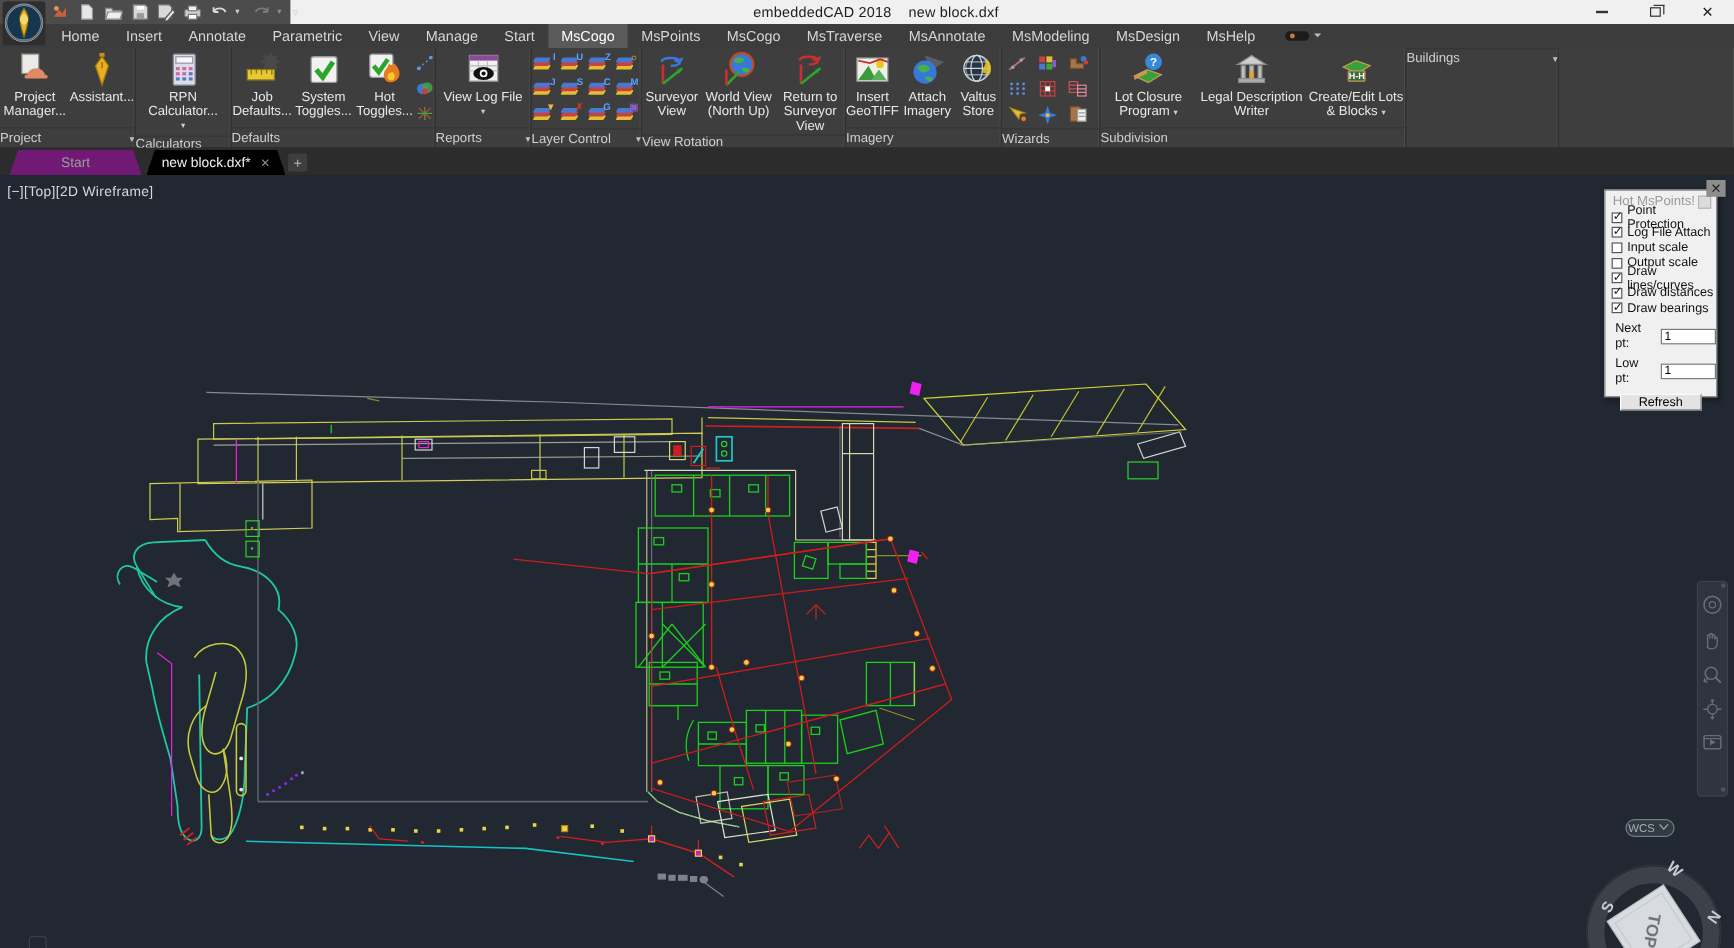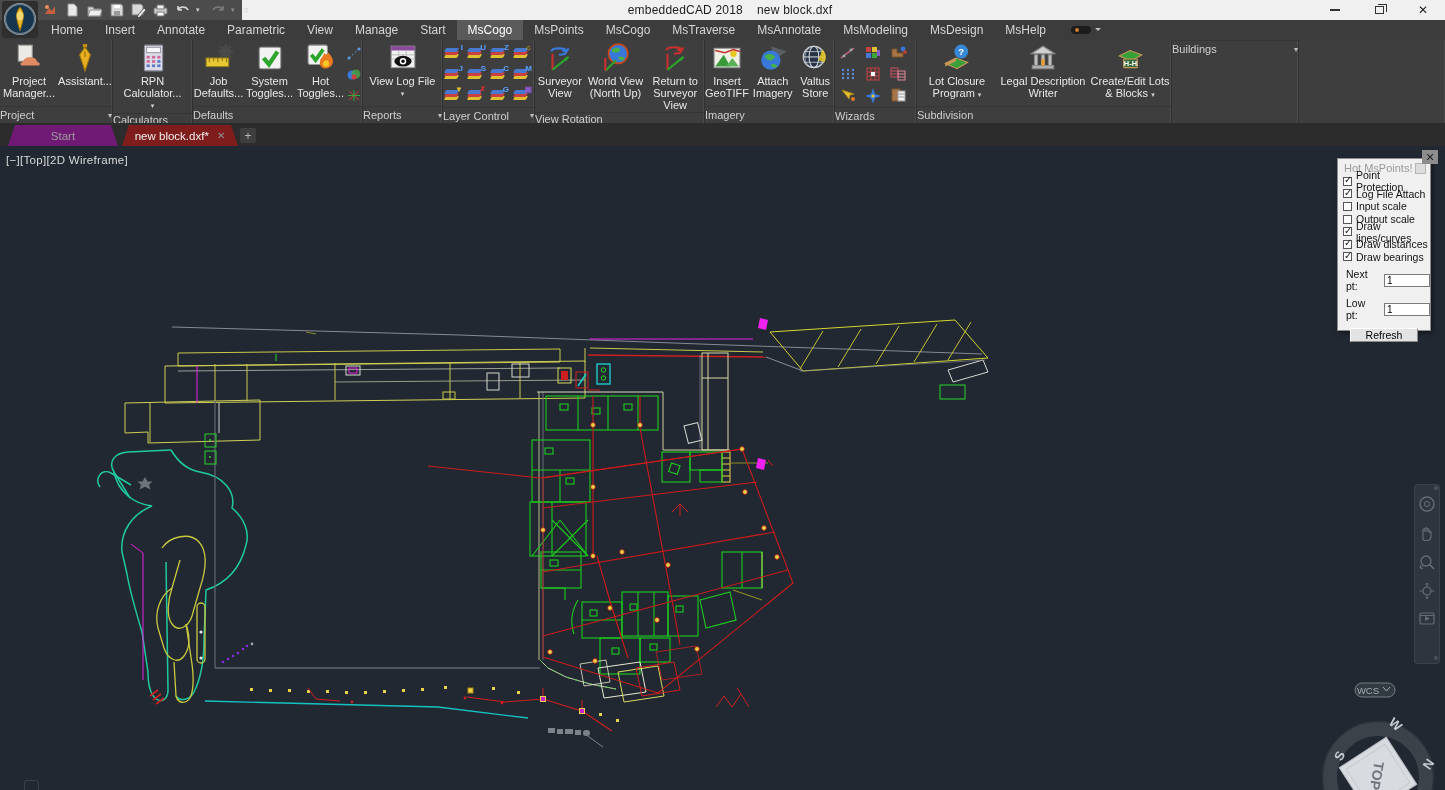"new block.dxf*" .dtab.activetab { background: #7f1d1d -> #000000 }
